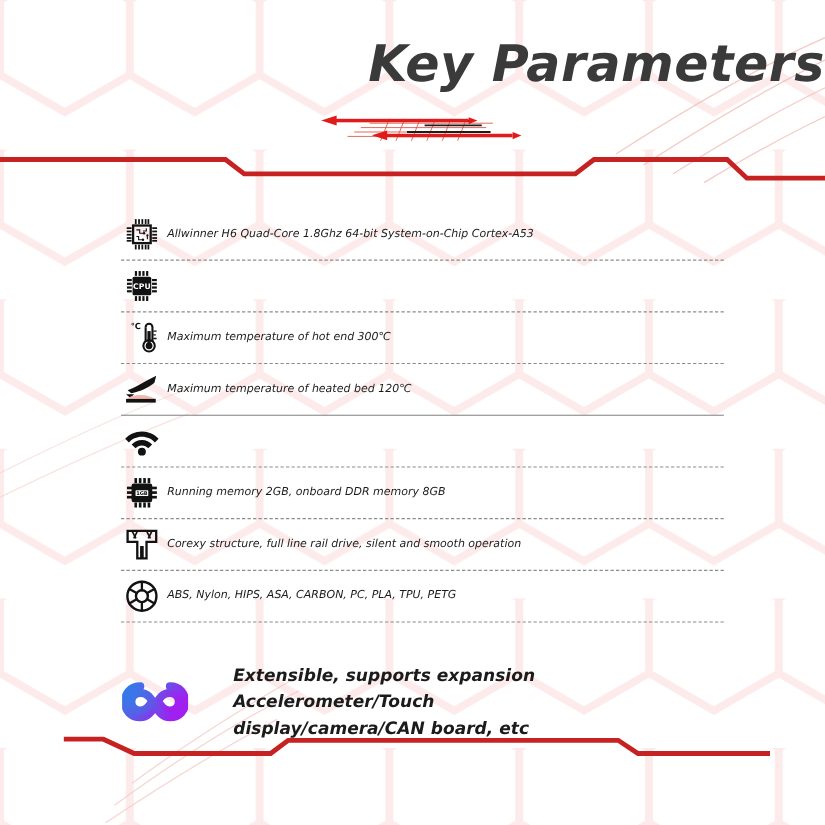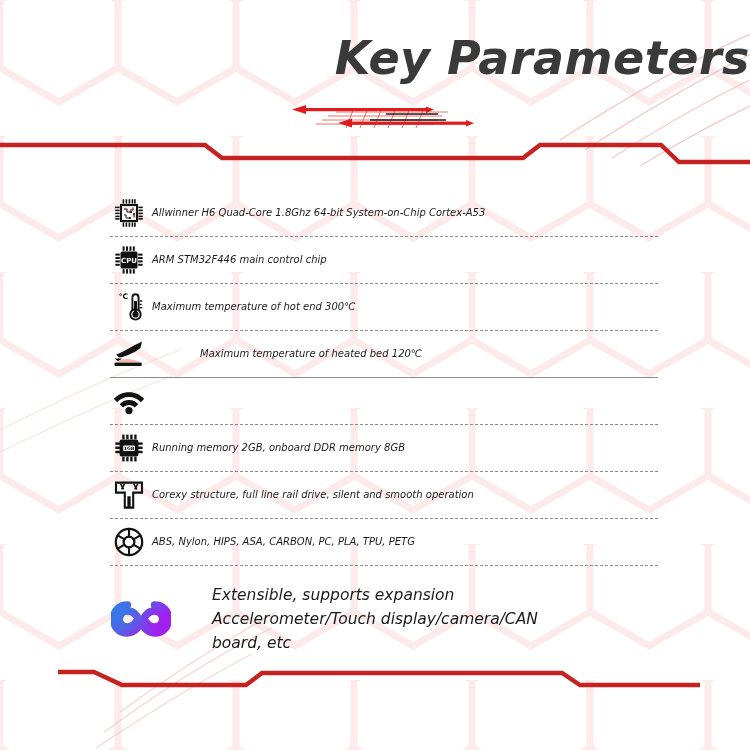"ARM STM32F446 main control chip" span.spec-text { html: <span>ARM STM32F446 main control chip</span> -> none }
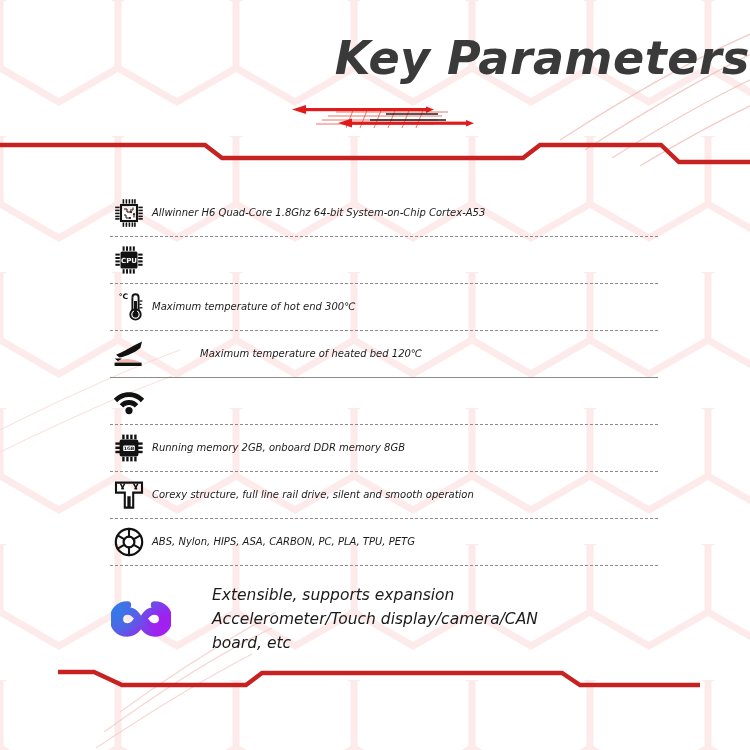"Maximum temperature of heated bed" .spec-row.solid-sep { gap: 48px -> none }
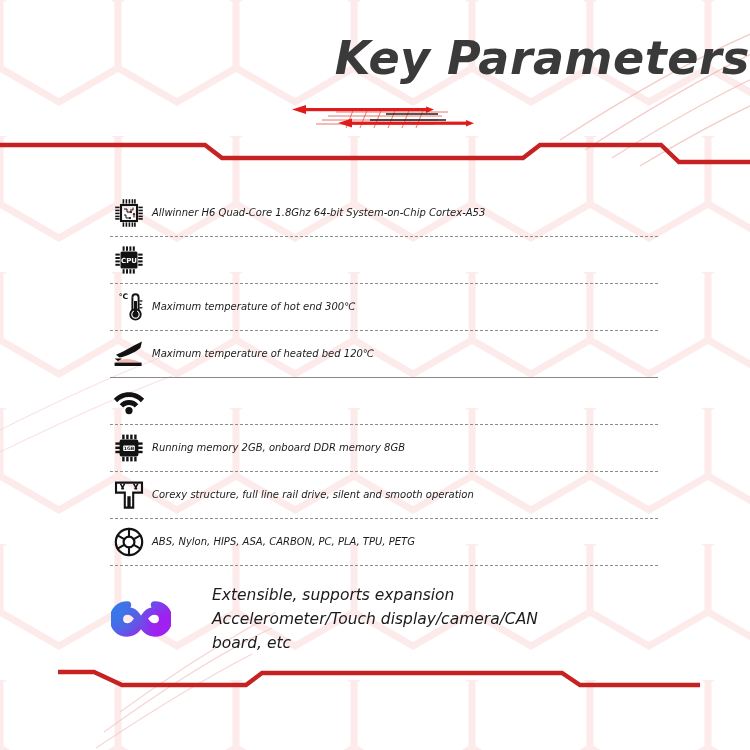"Extensible, supports expansion" .spec-row.extend { font-weight: none -> bold; margin-top: 16px -> 35px }
